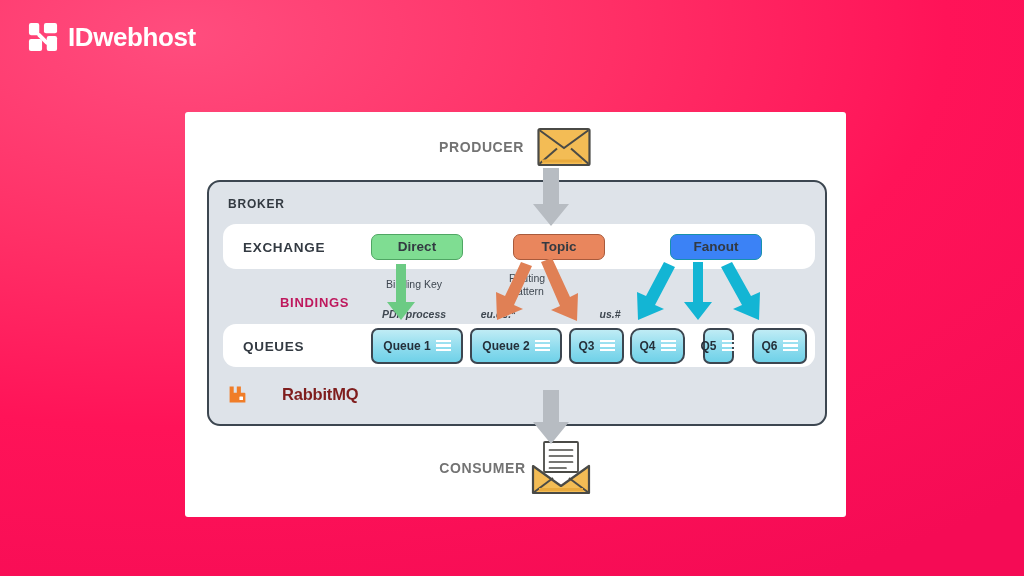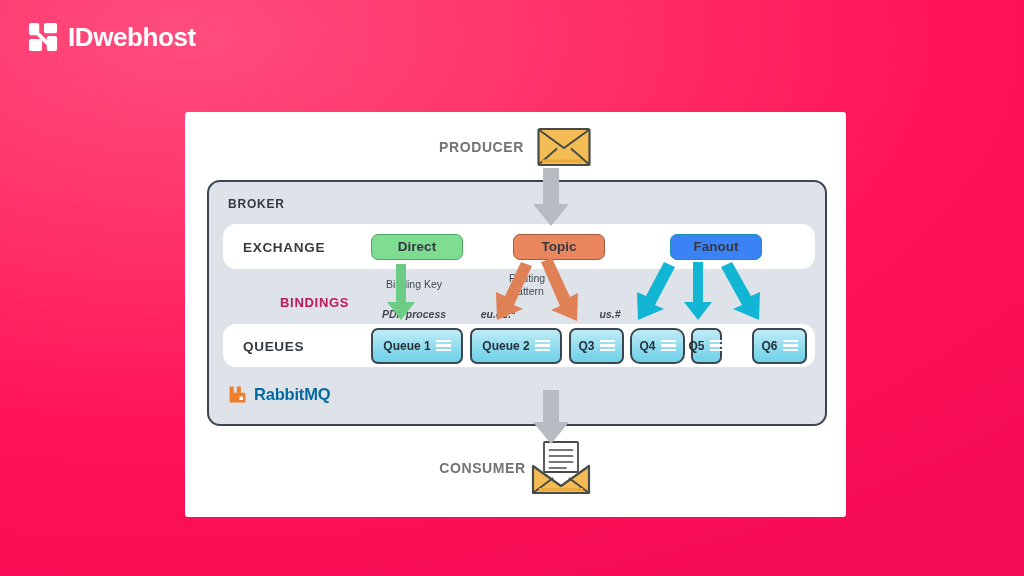"Q5" #q5 { left: 468px -> 480px }
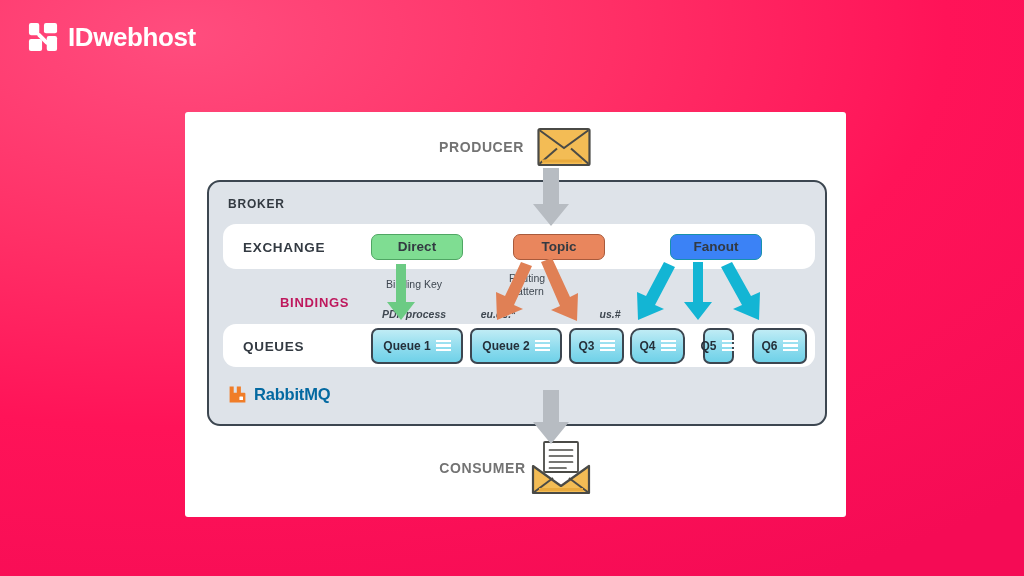"RabbitMQ" #rabbit-text { color: #0369a1 -> #7f1d1d; margin-left: none -> 28px }
